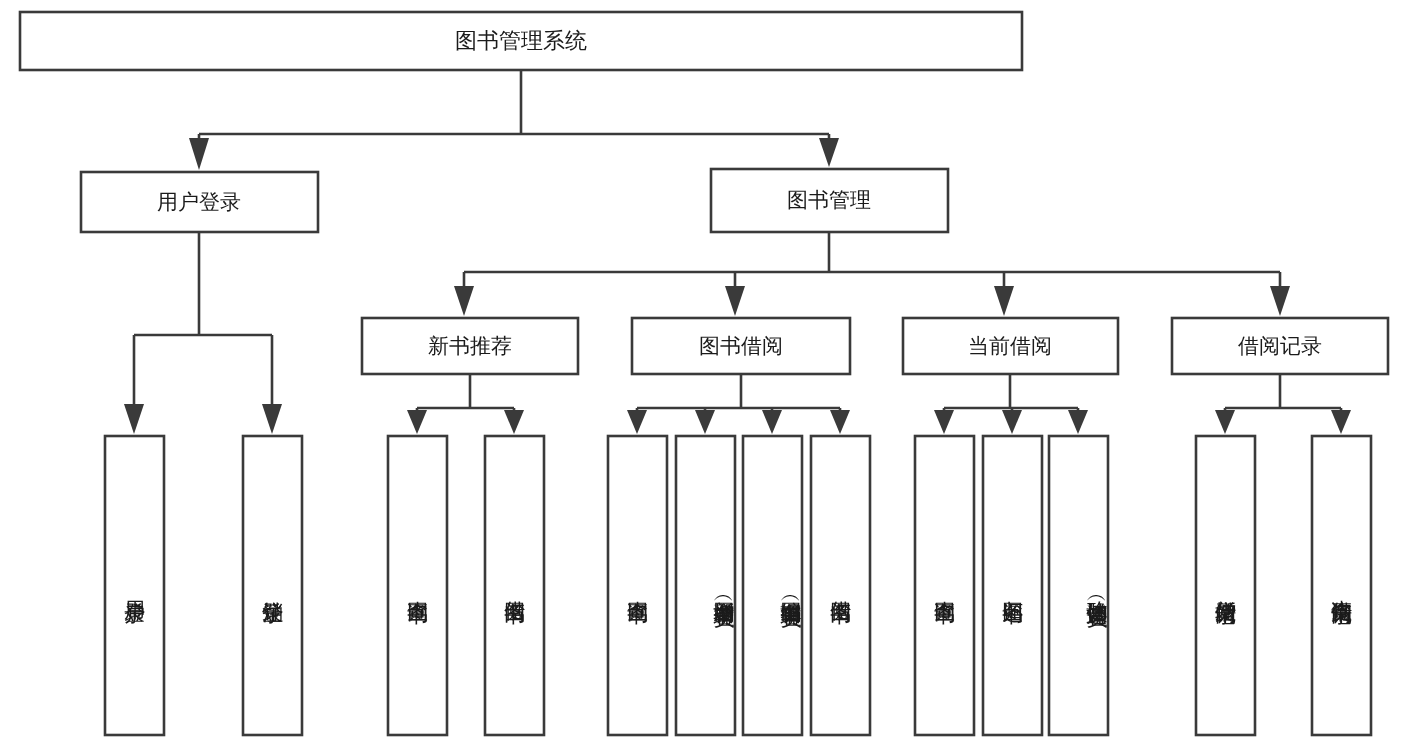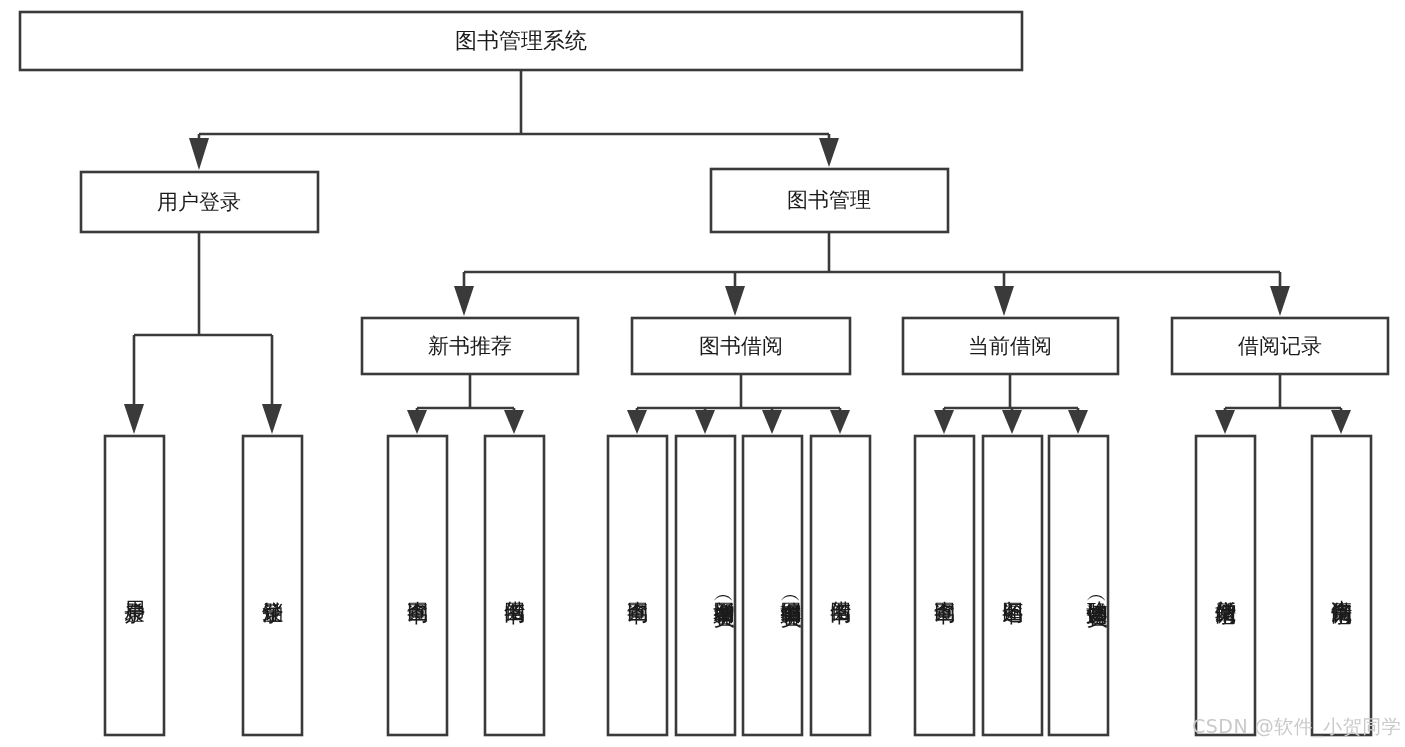"CSDN @软件_小贺同学" div.watermark { html: <div>CSDN @软件_小贺同学</div> -> none }
